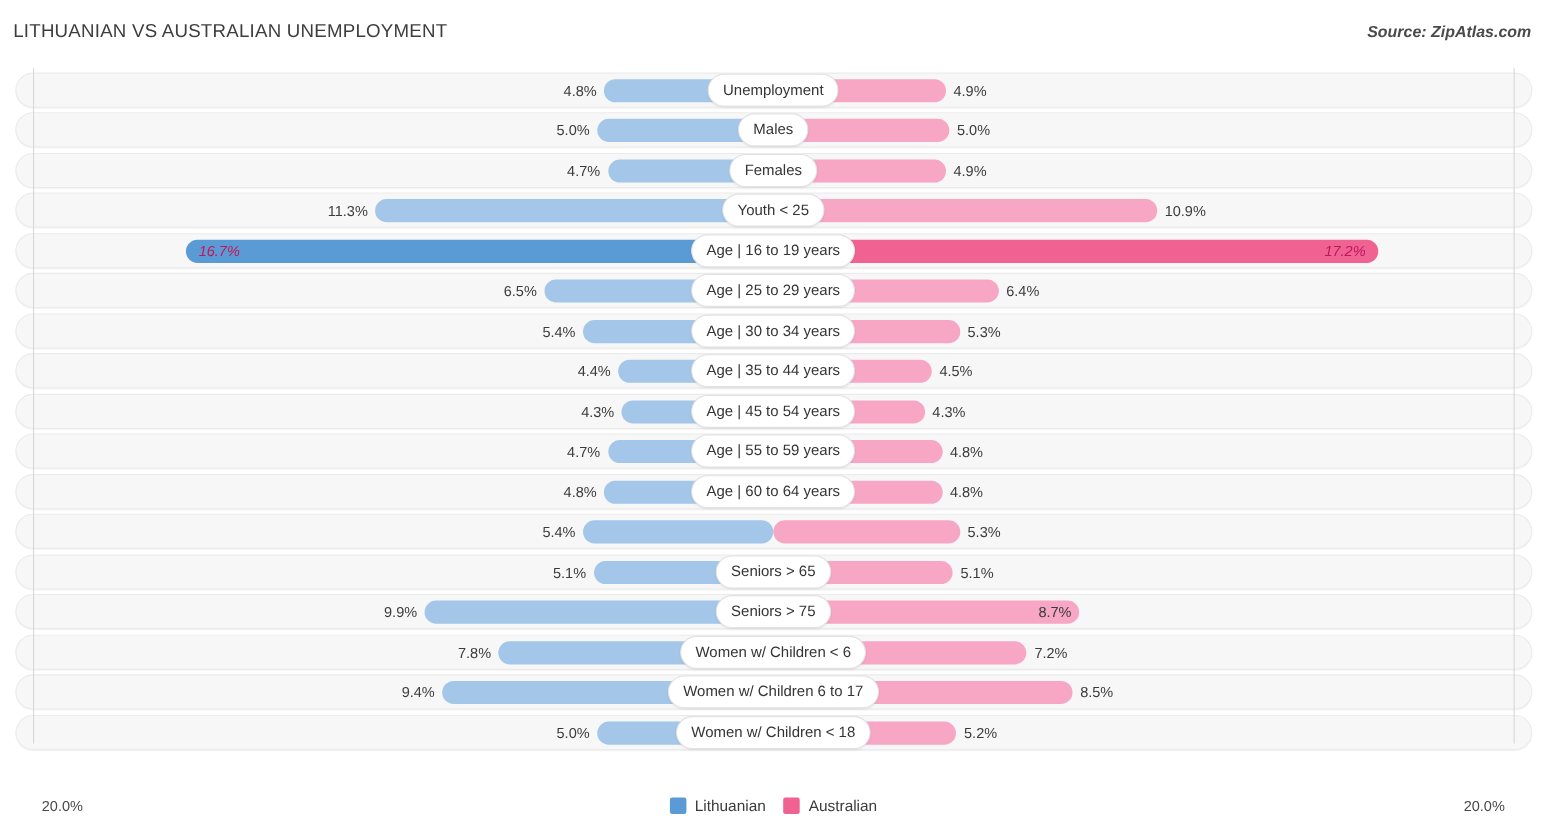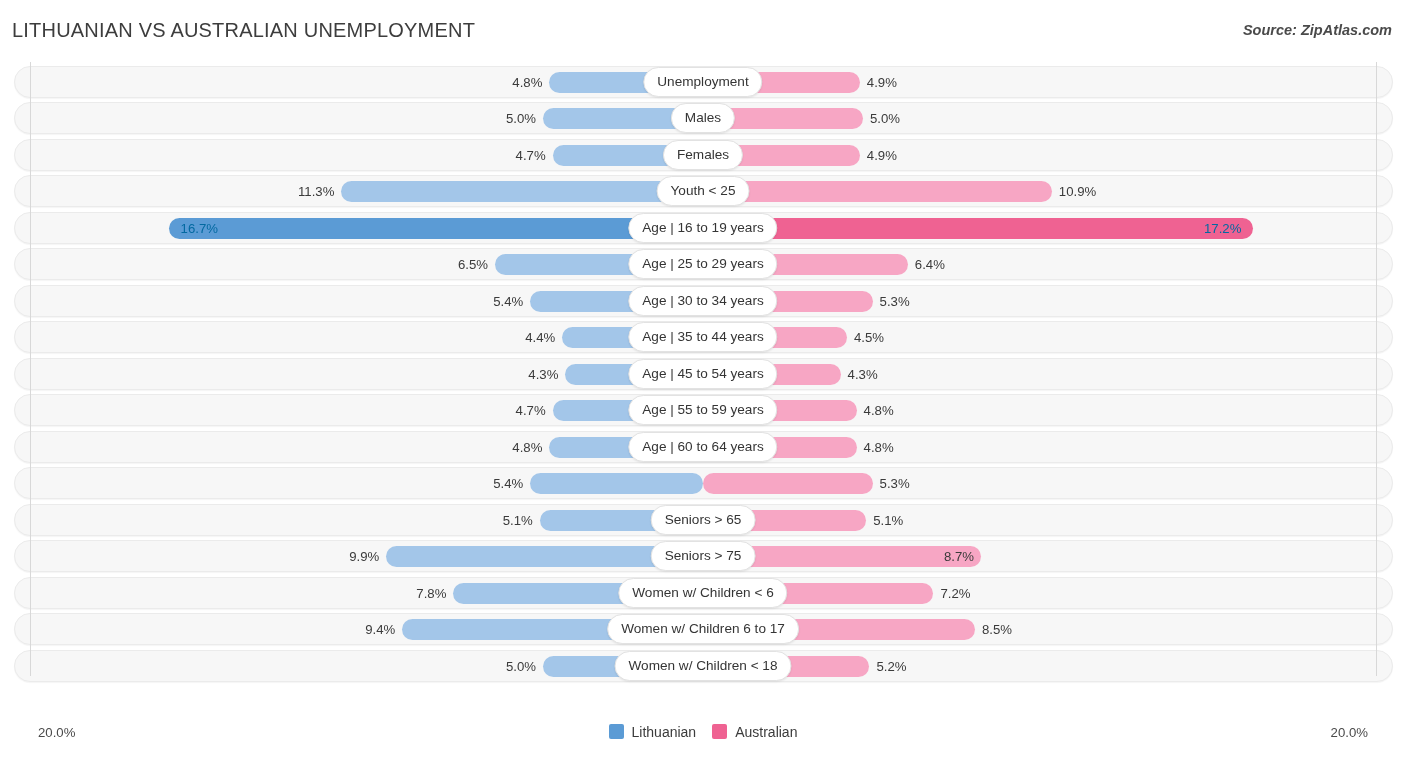"LITHUANIAN VS AUSTRALIAN UNEMPLOYMENT" .chart-title { font-size: 20px -> 17px }
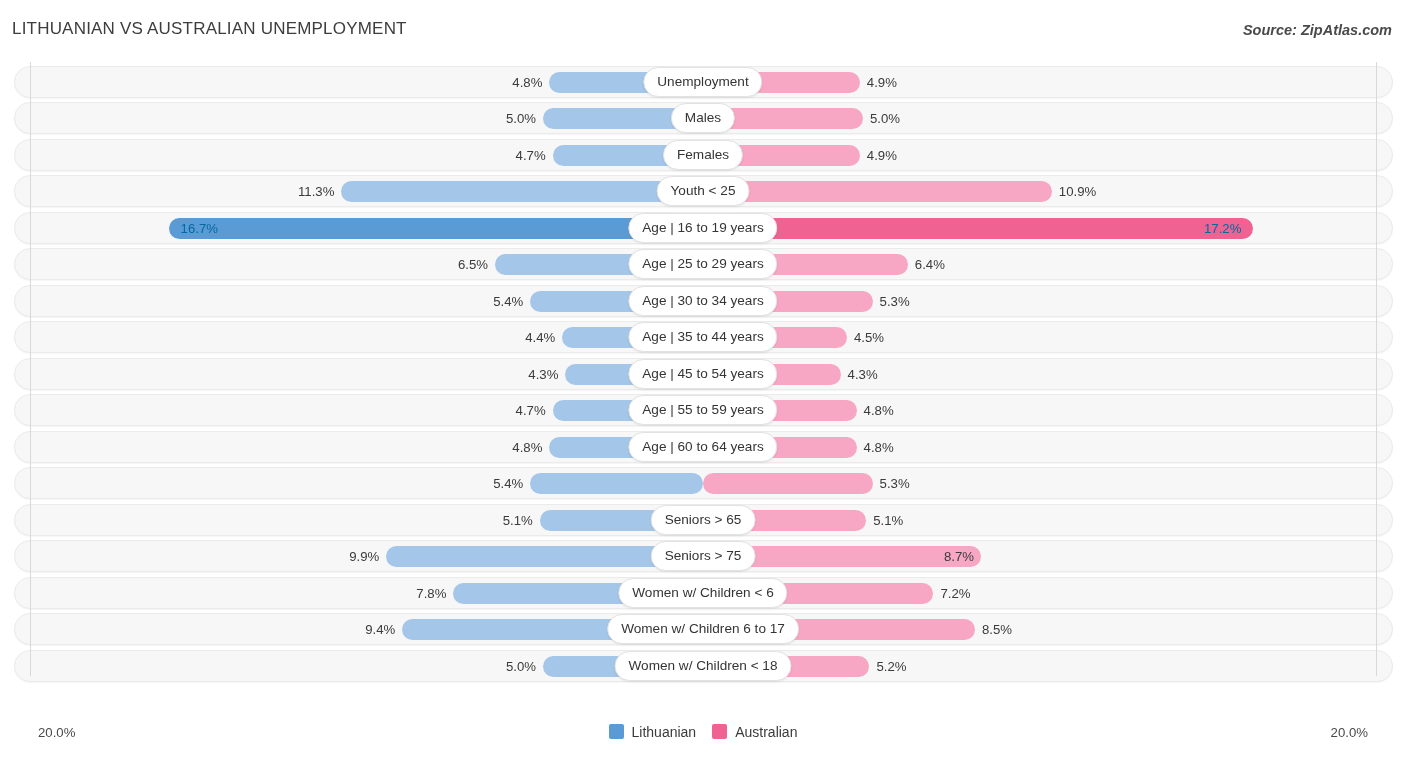"16.7%" .val.inside { color: #0369a1 -> #be185d; font-style: none -> italic }
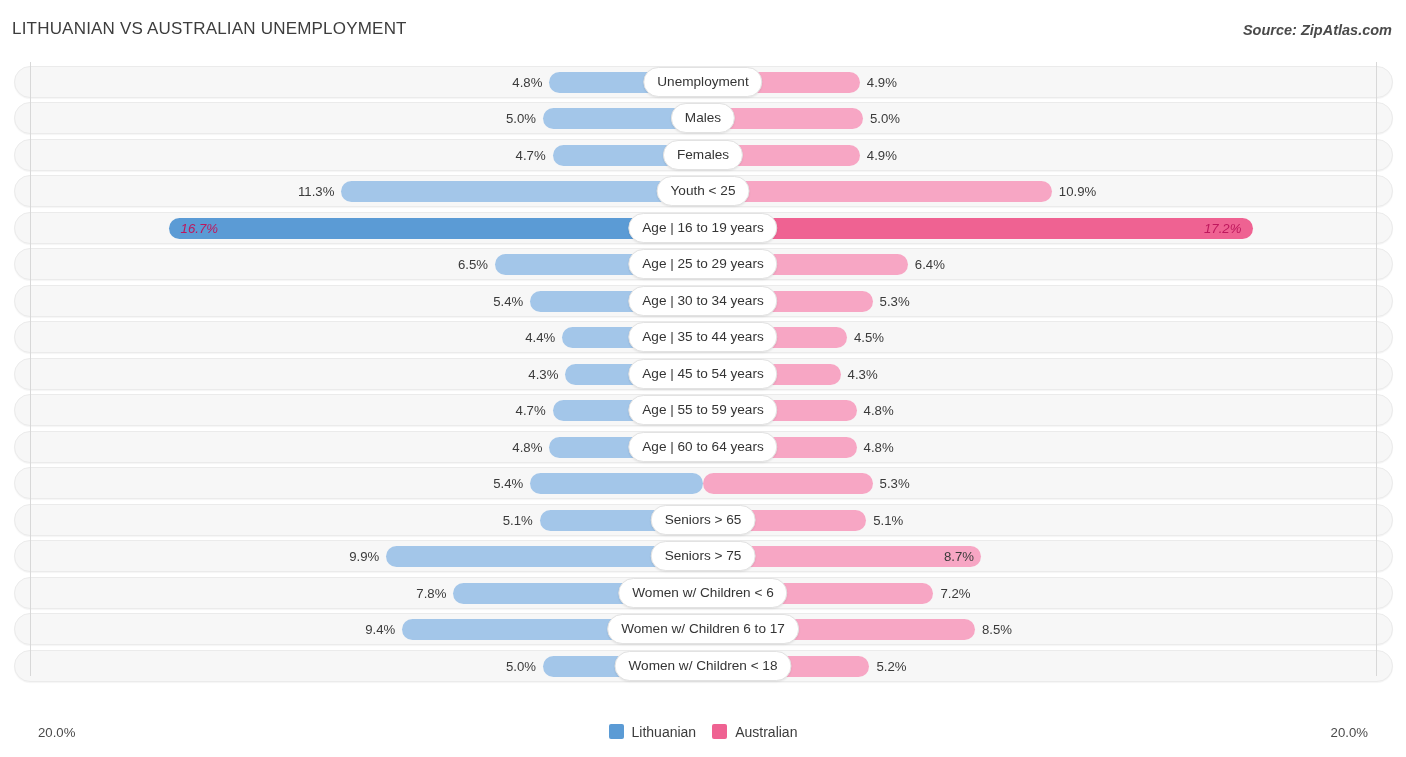"Lithuanian" .legend-item { align-items: flex-start -> flex-end }
